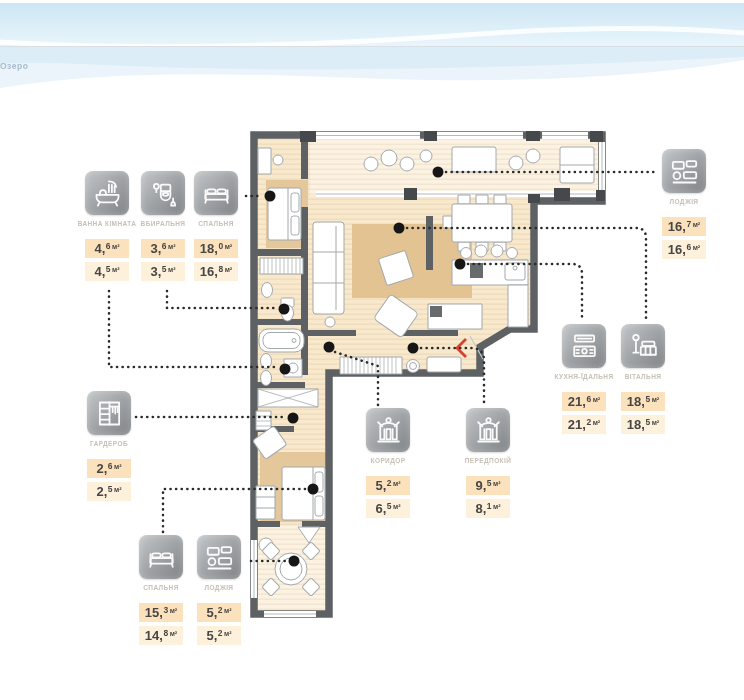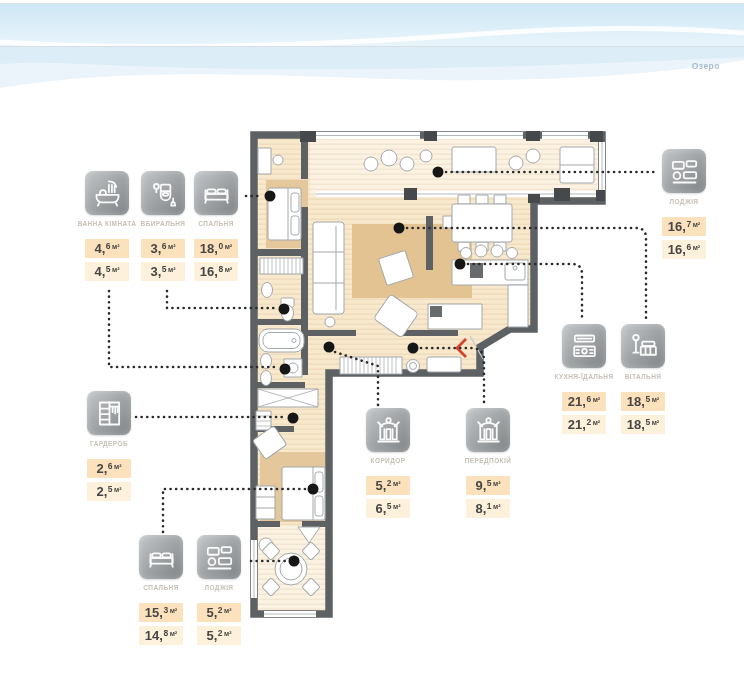"Озеро" .project-name { text-align: right -> left }
